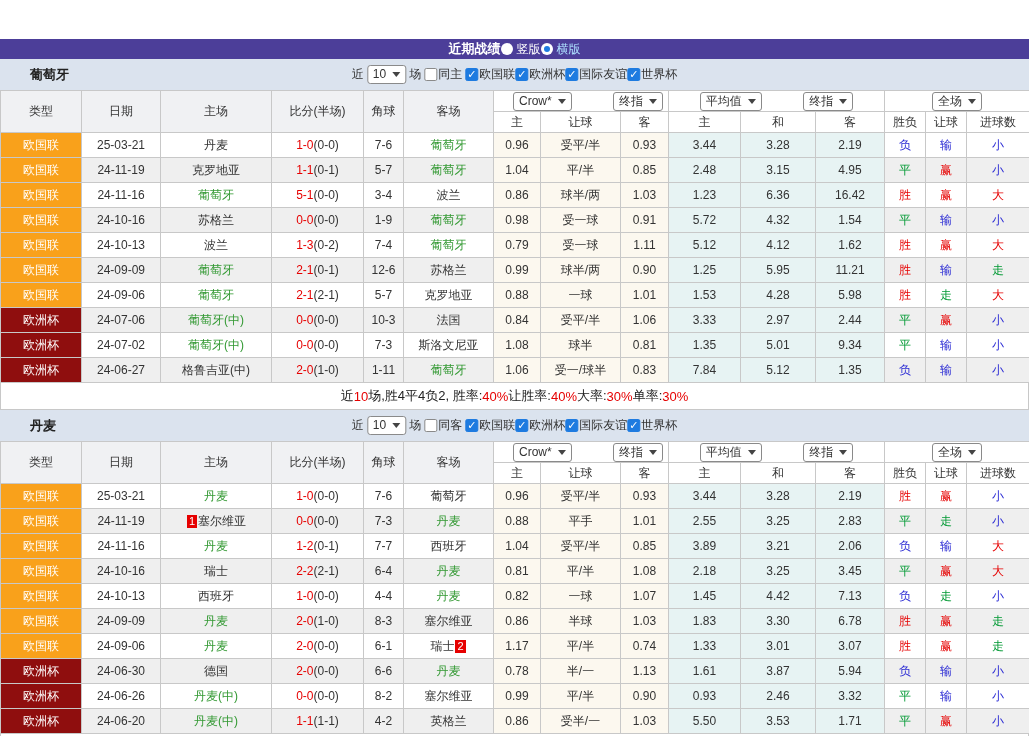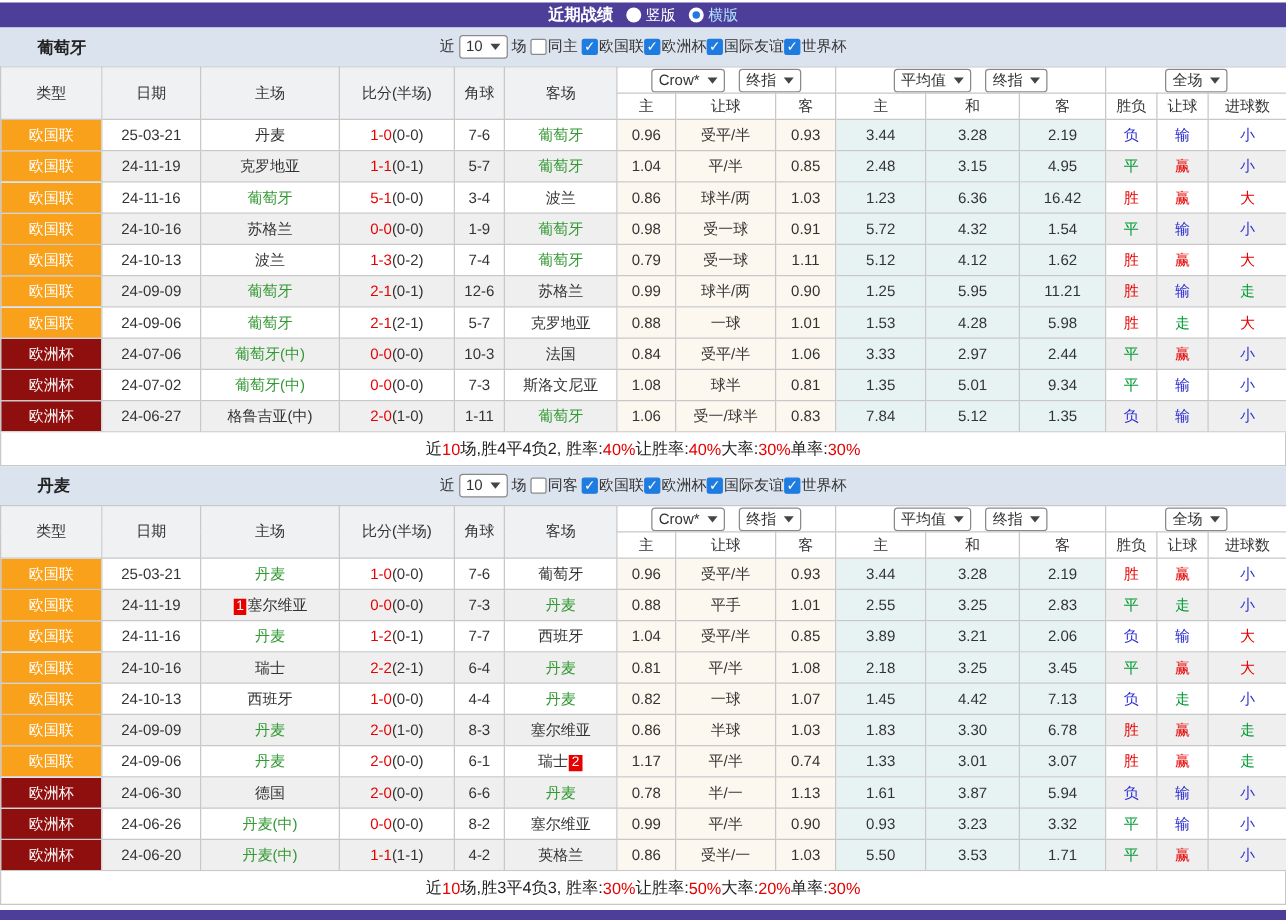"近期战绩" .titlebar { gap: 10px -> none; margin-top: none -> 37px }
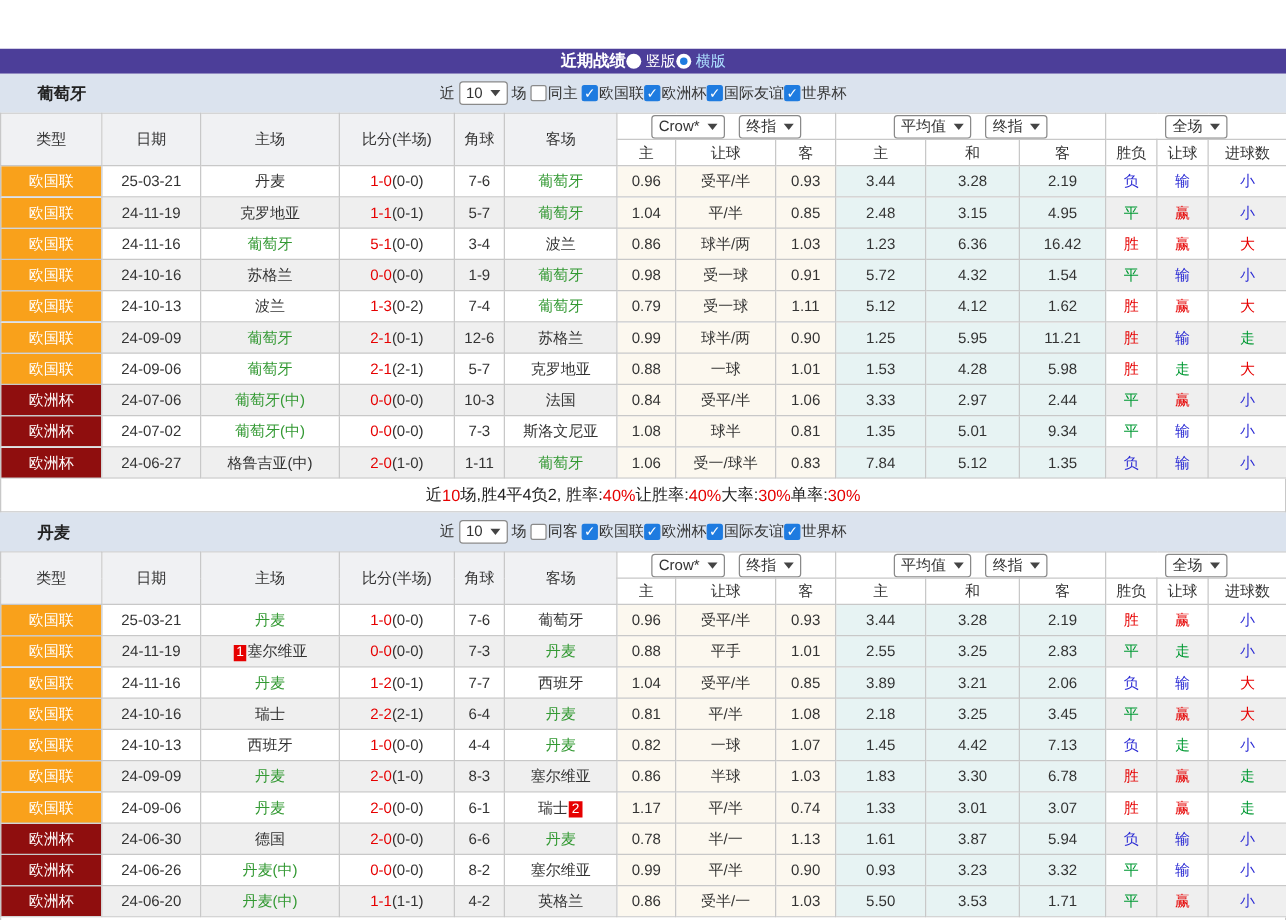"Crow*" .grp .sel { margin: 0 4px -> 0 19px }
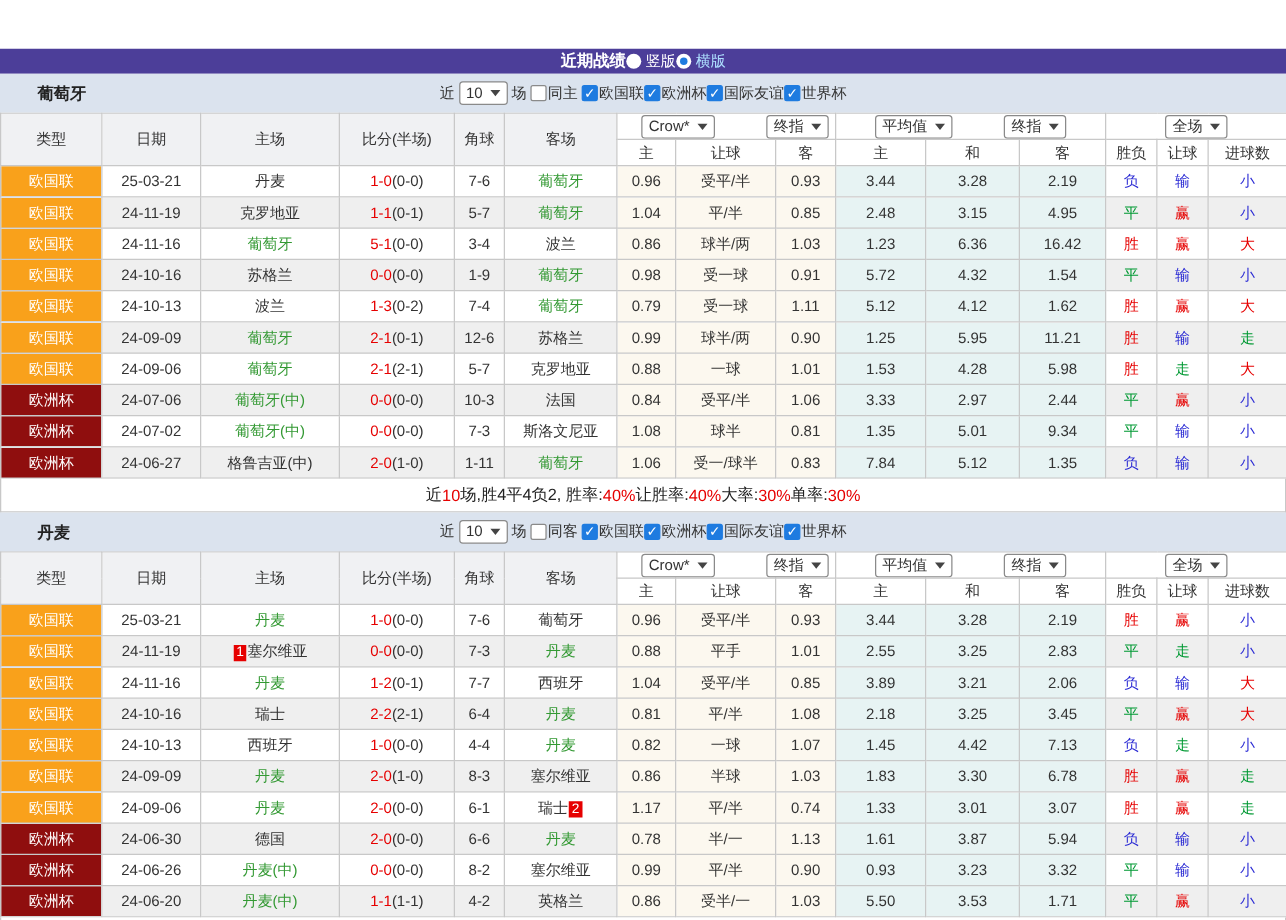"3.23" td.avg { text: 3.23 -> 2.46 }
